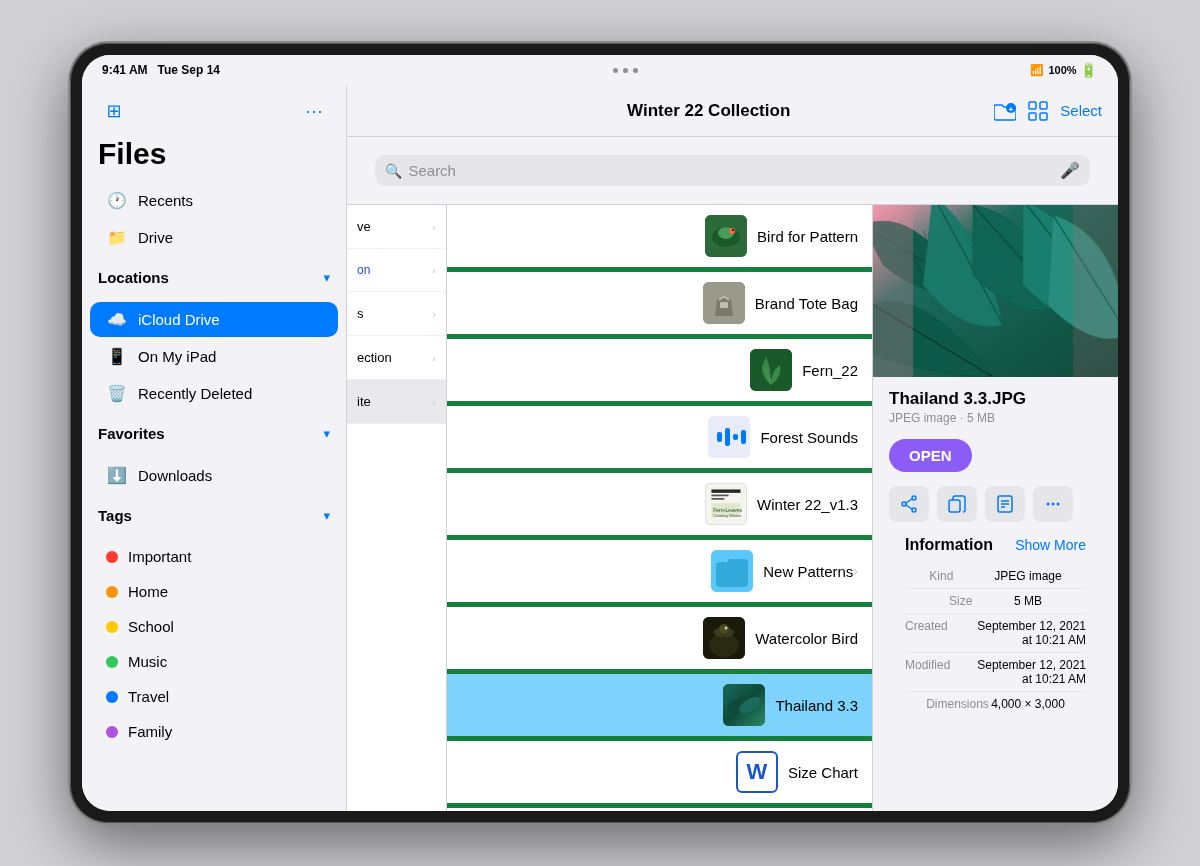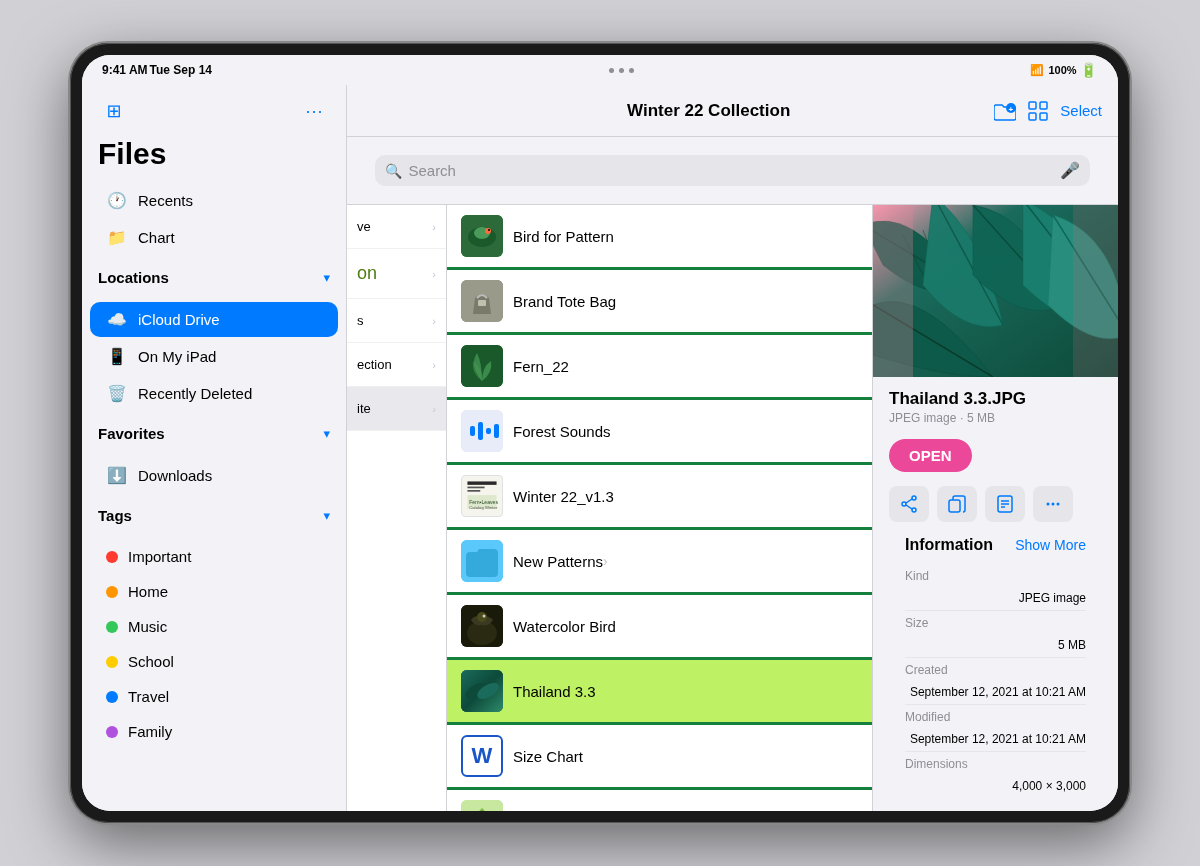"9:41 AM" .status-left { gap: 2px -> 10px }
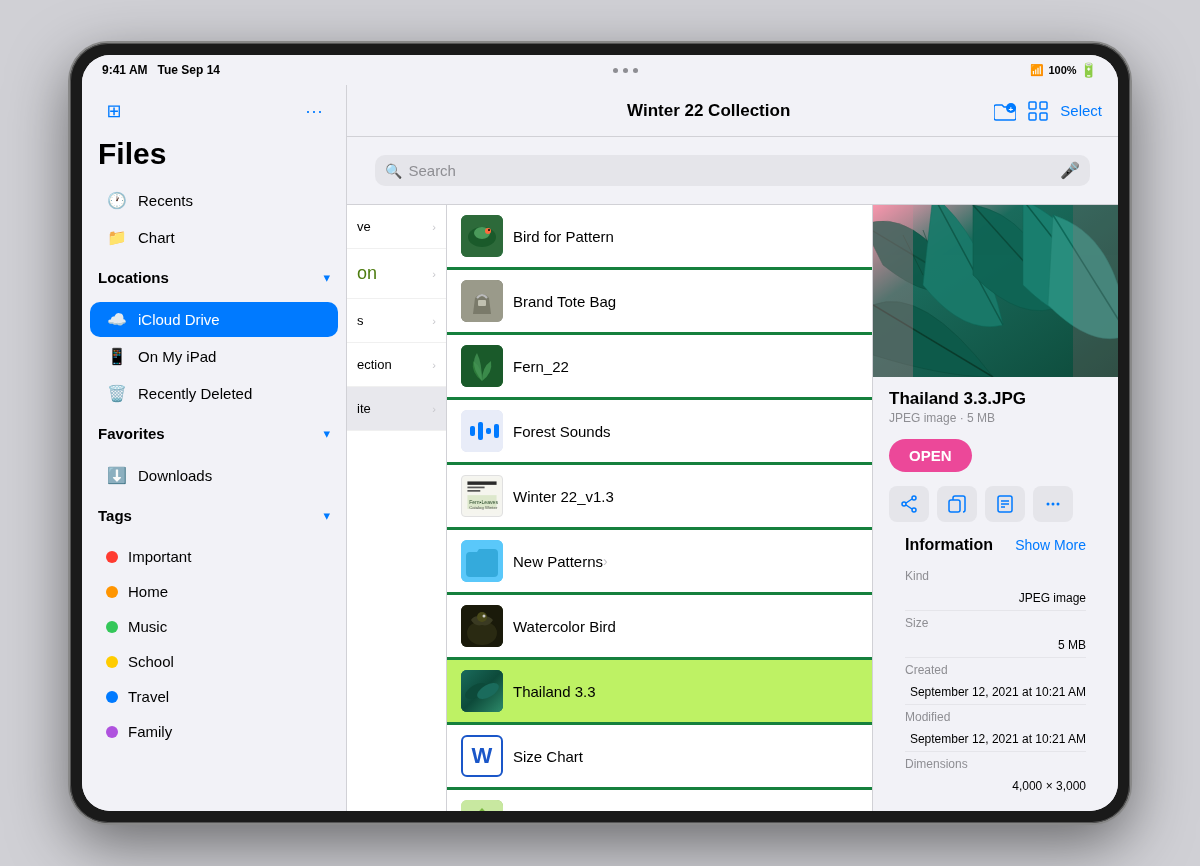"Chart" span { text: Chart -> Drive }
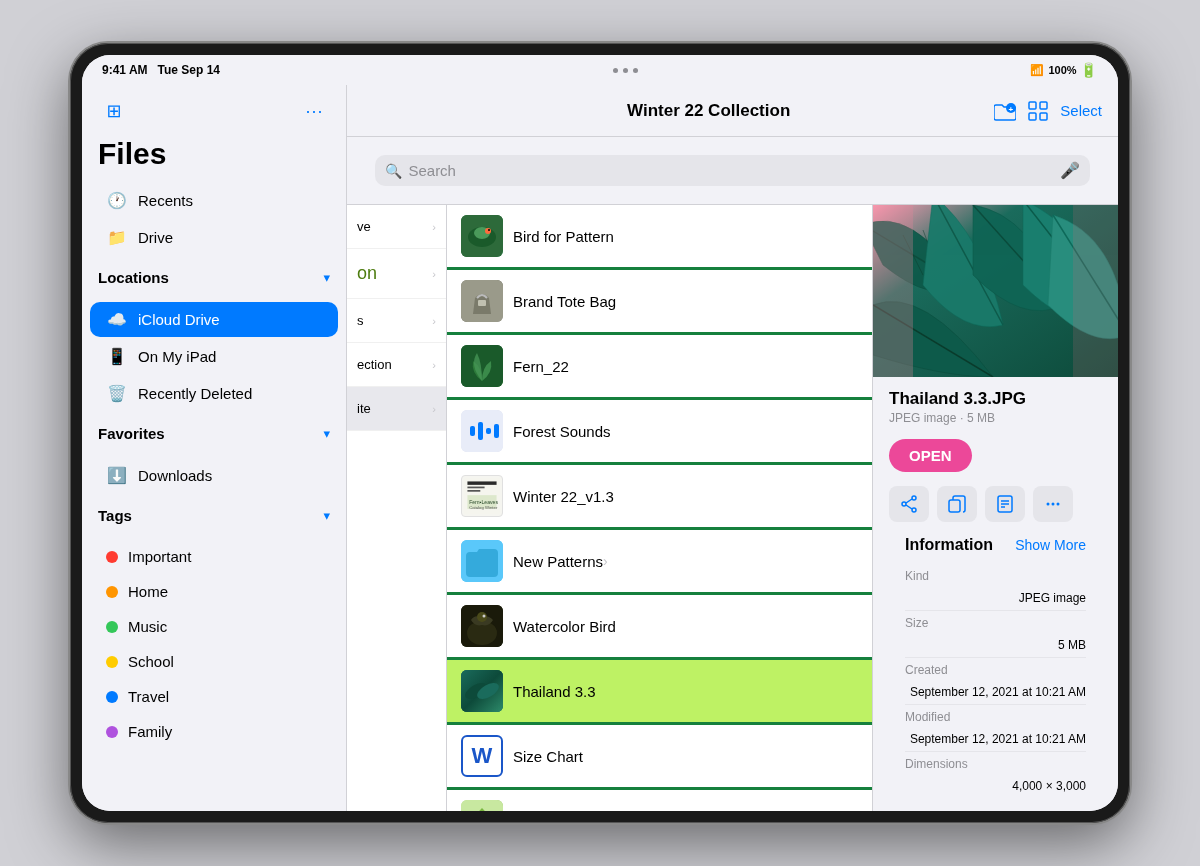"Bird for Pattern" .file-item { border-bottom: 3px solid #15803d -> 5px solid #15803d; justify-content: flex-start -> flex-end }
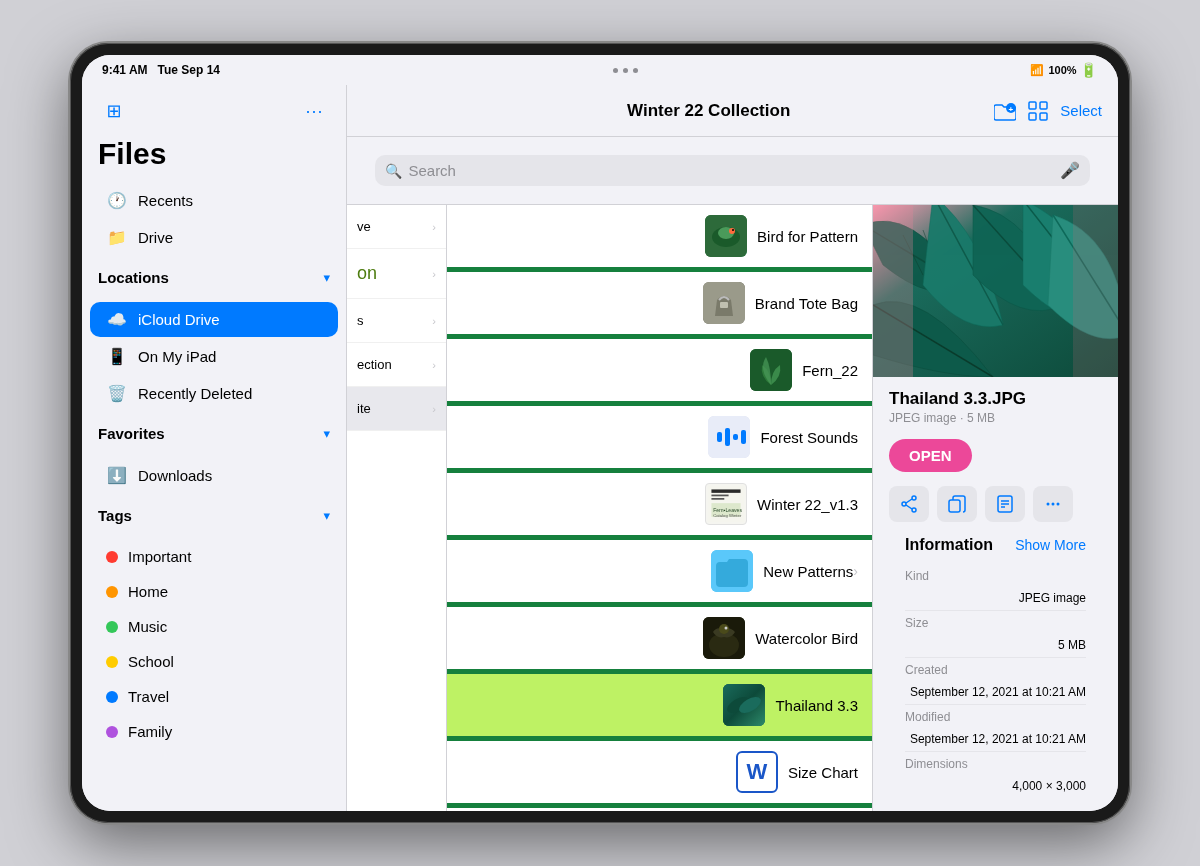"on" span { color: #4d7c0f -> #1d4ed8; font-size: 18px -> 12px }
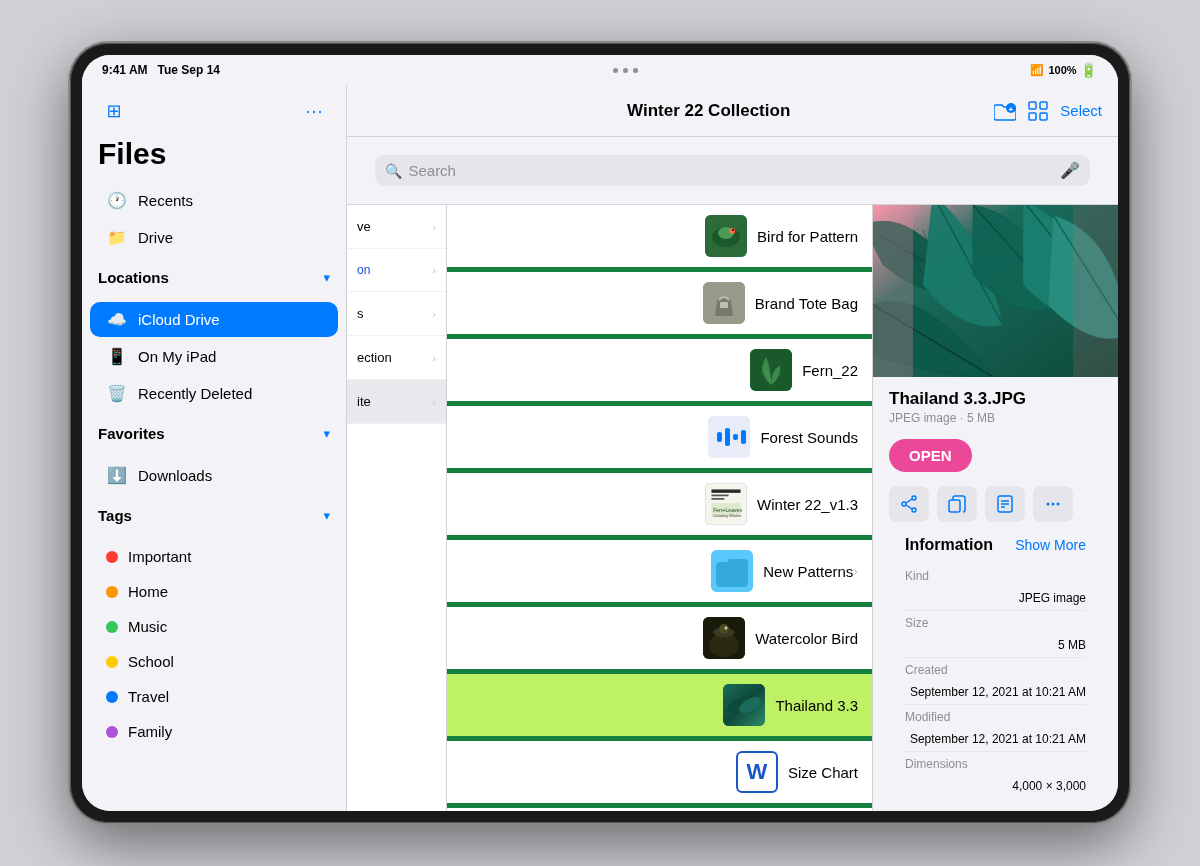"OPEN" .detail-open-btn { background: #ec4899 -> #8b5cf6 }
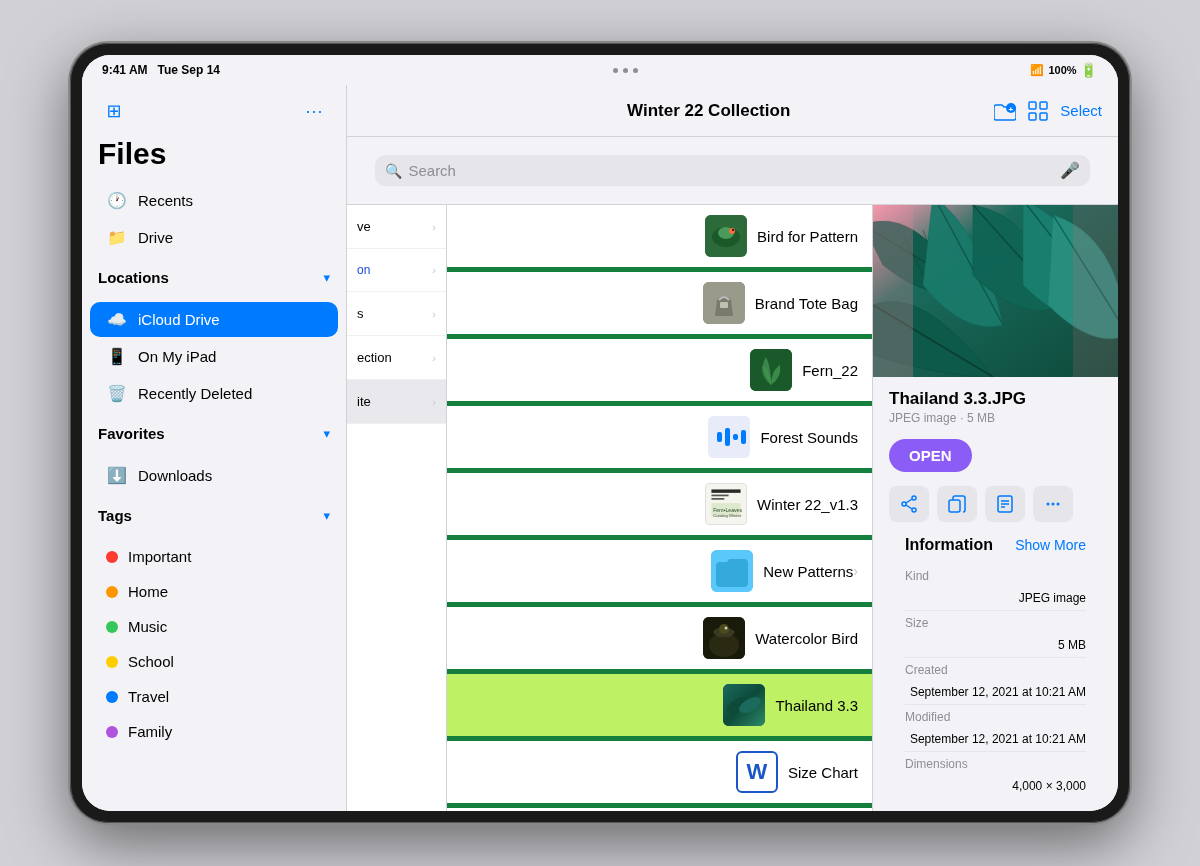"Kind" .info-row { flex-direction: column -> none; gap: 8px -> none }
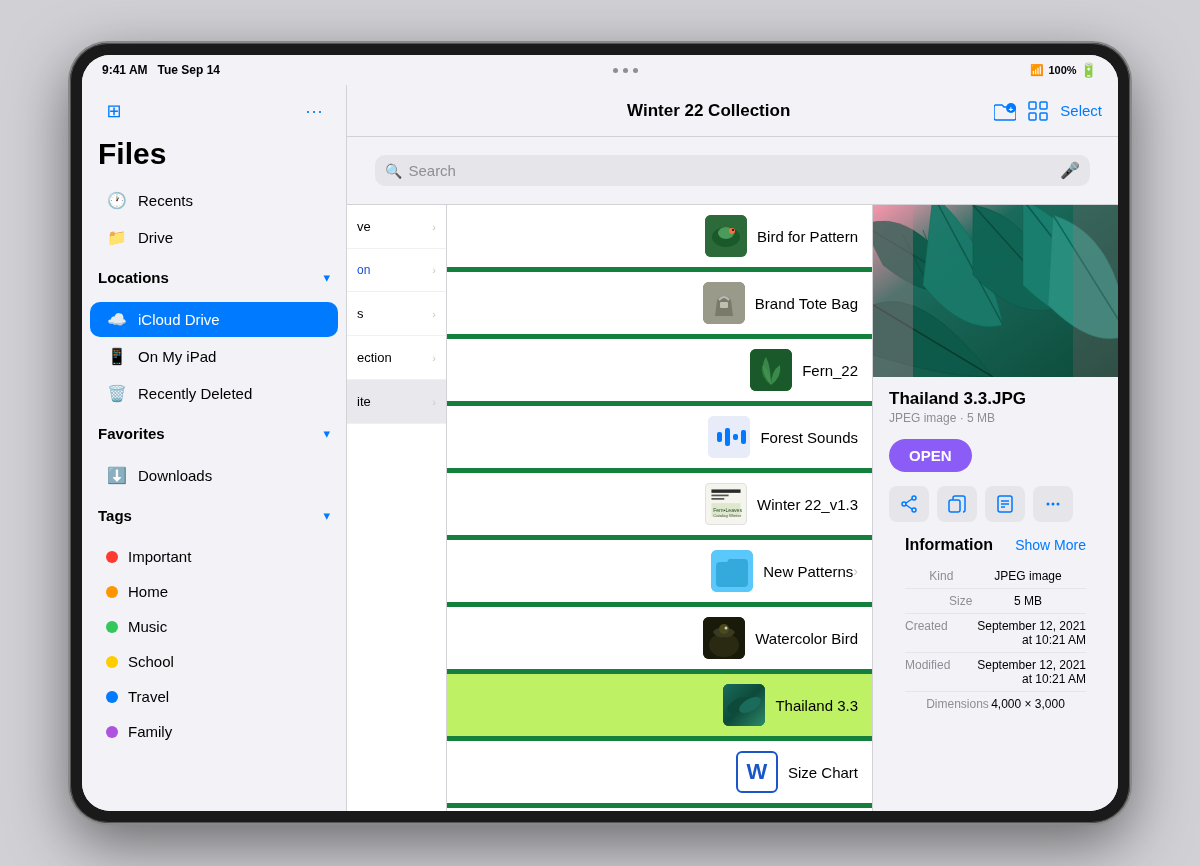"Music" div.sidebar-item { order: before "School" -> after "School" }
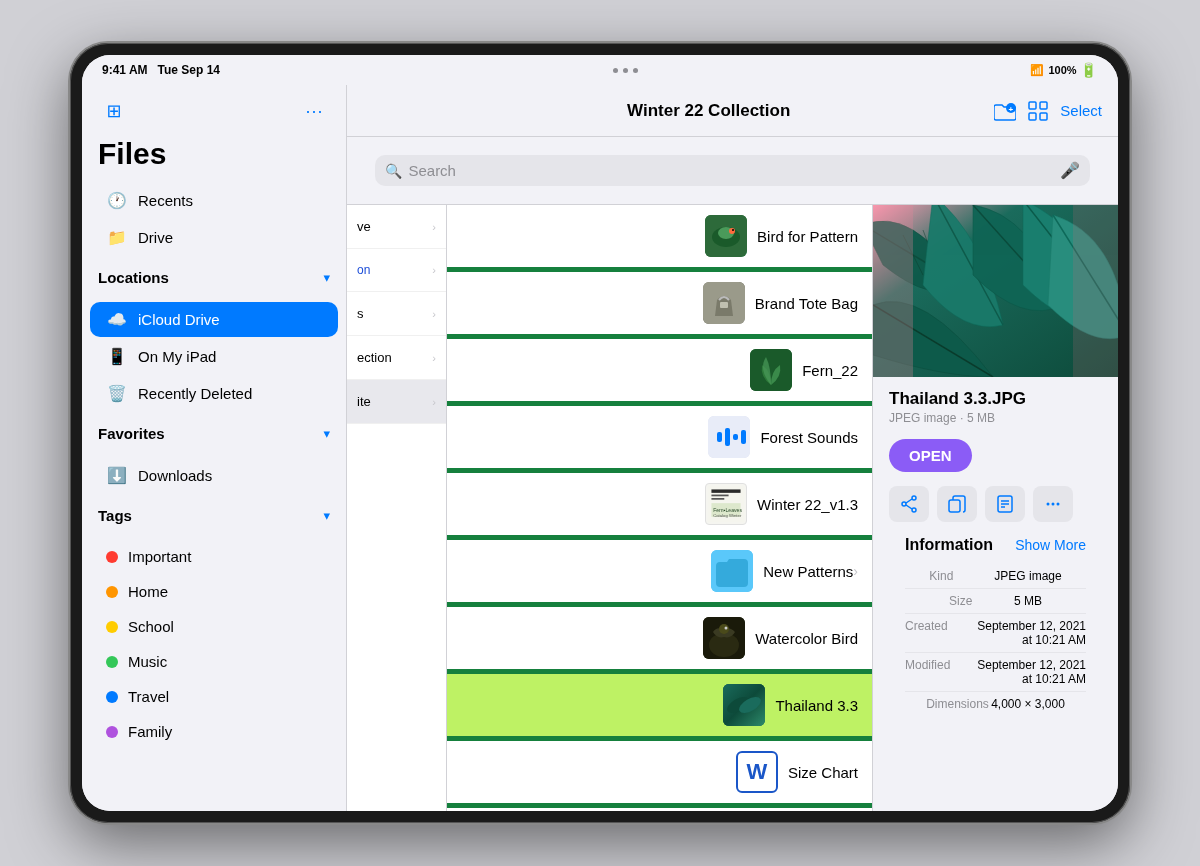"Thailand 3.3" .file-item.selected { background: #bef264 -> #7dd3fc }
